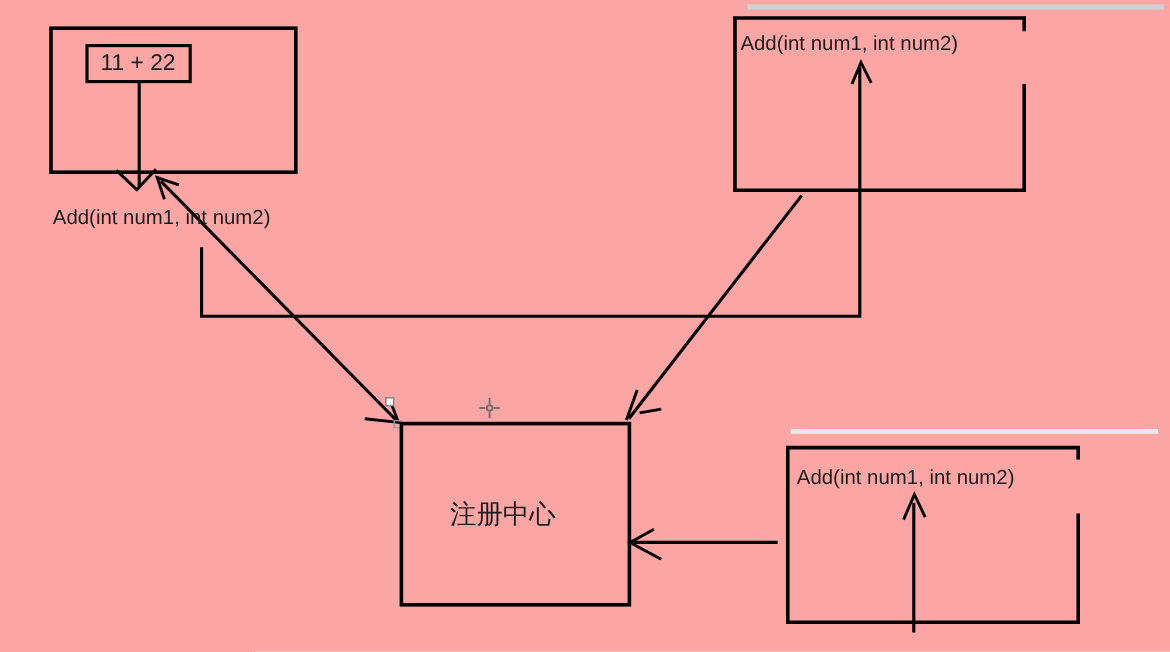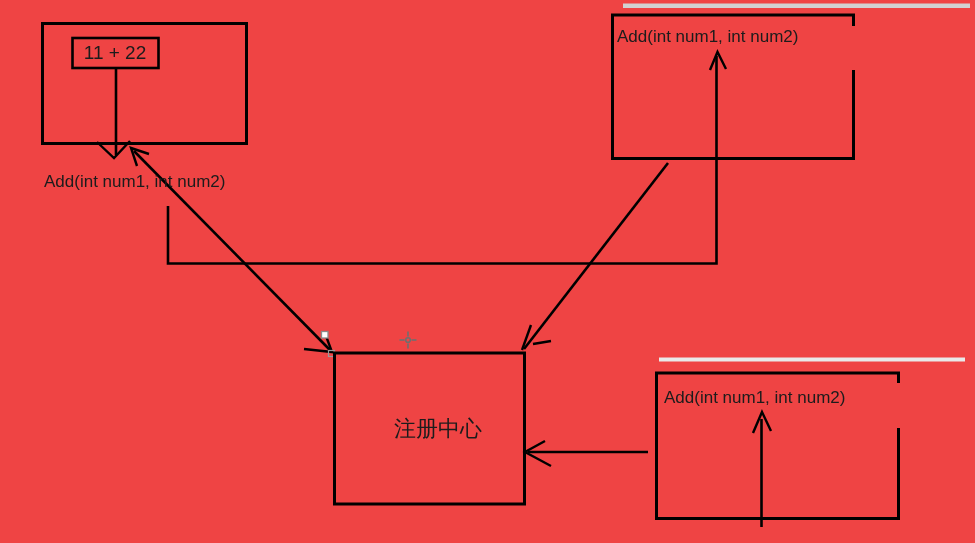"11 + 22" .canvas { background: #ef4444 -> #fca5a5 }
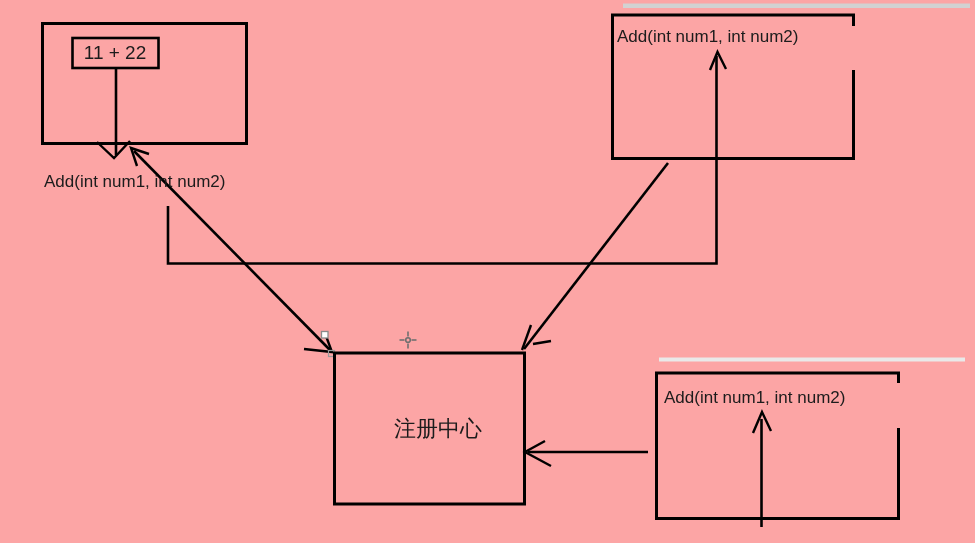"注册中心" .registry { left: 354px -> 335px }
